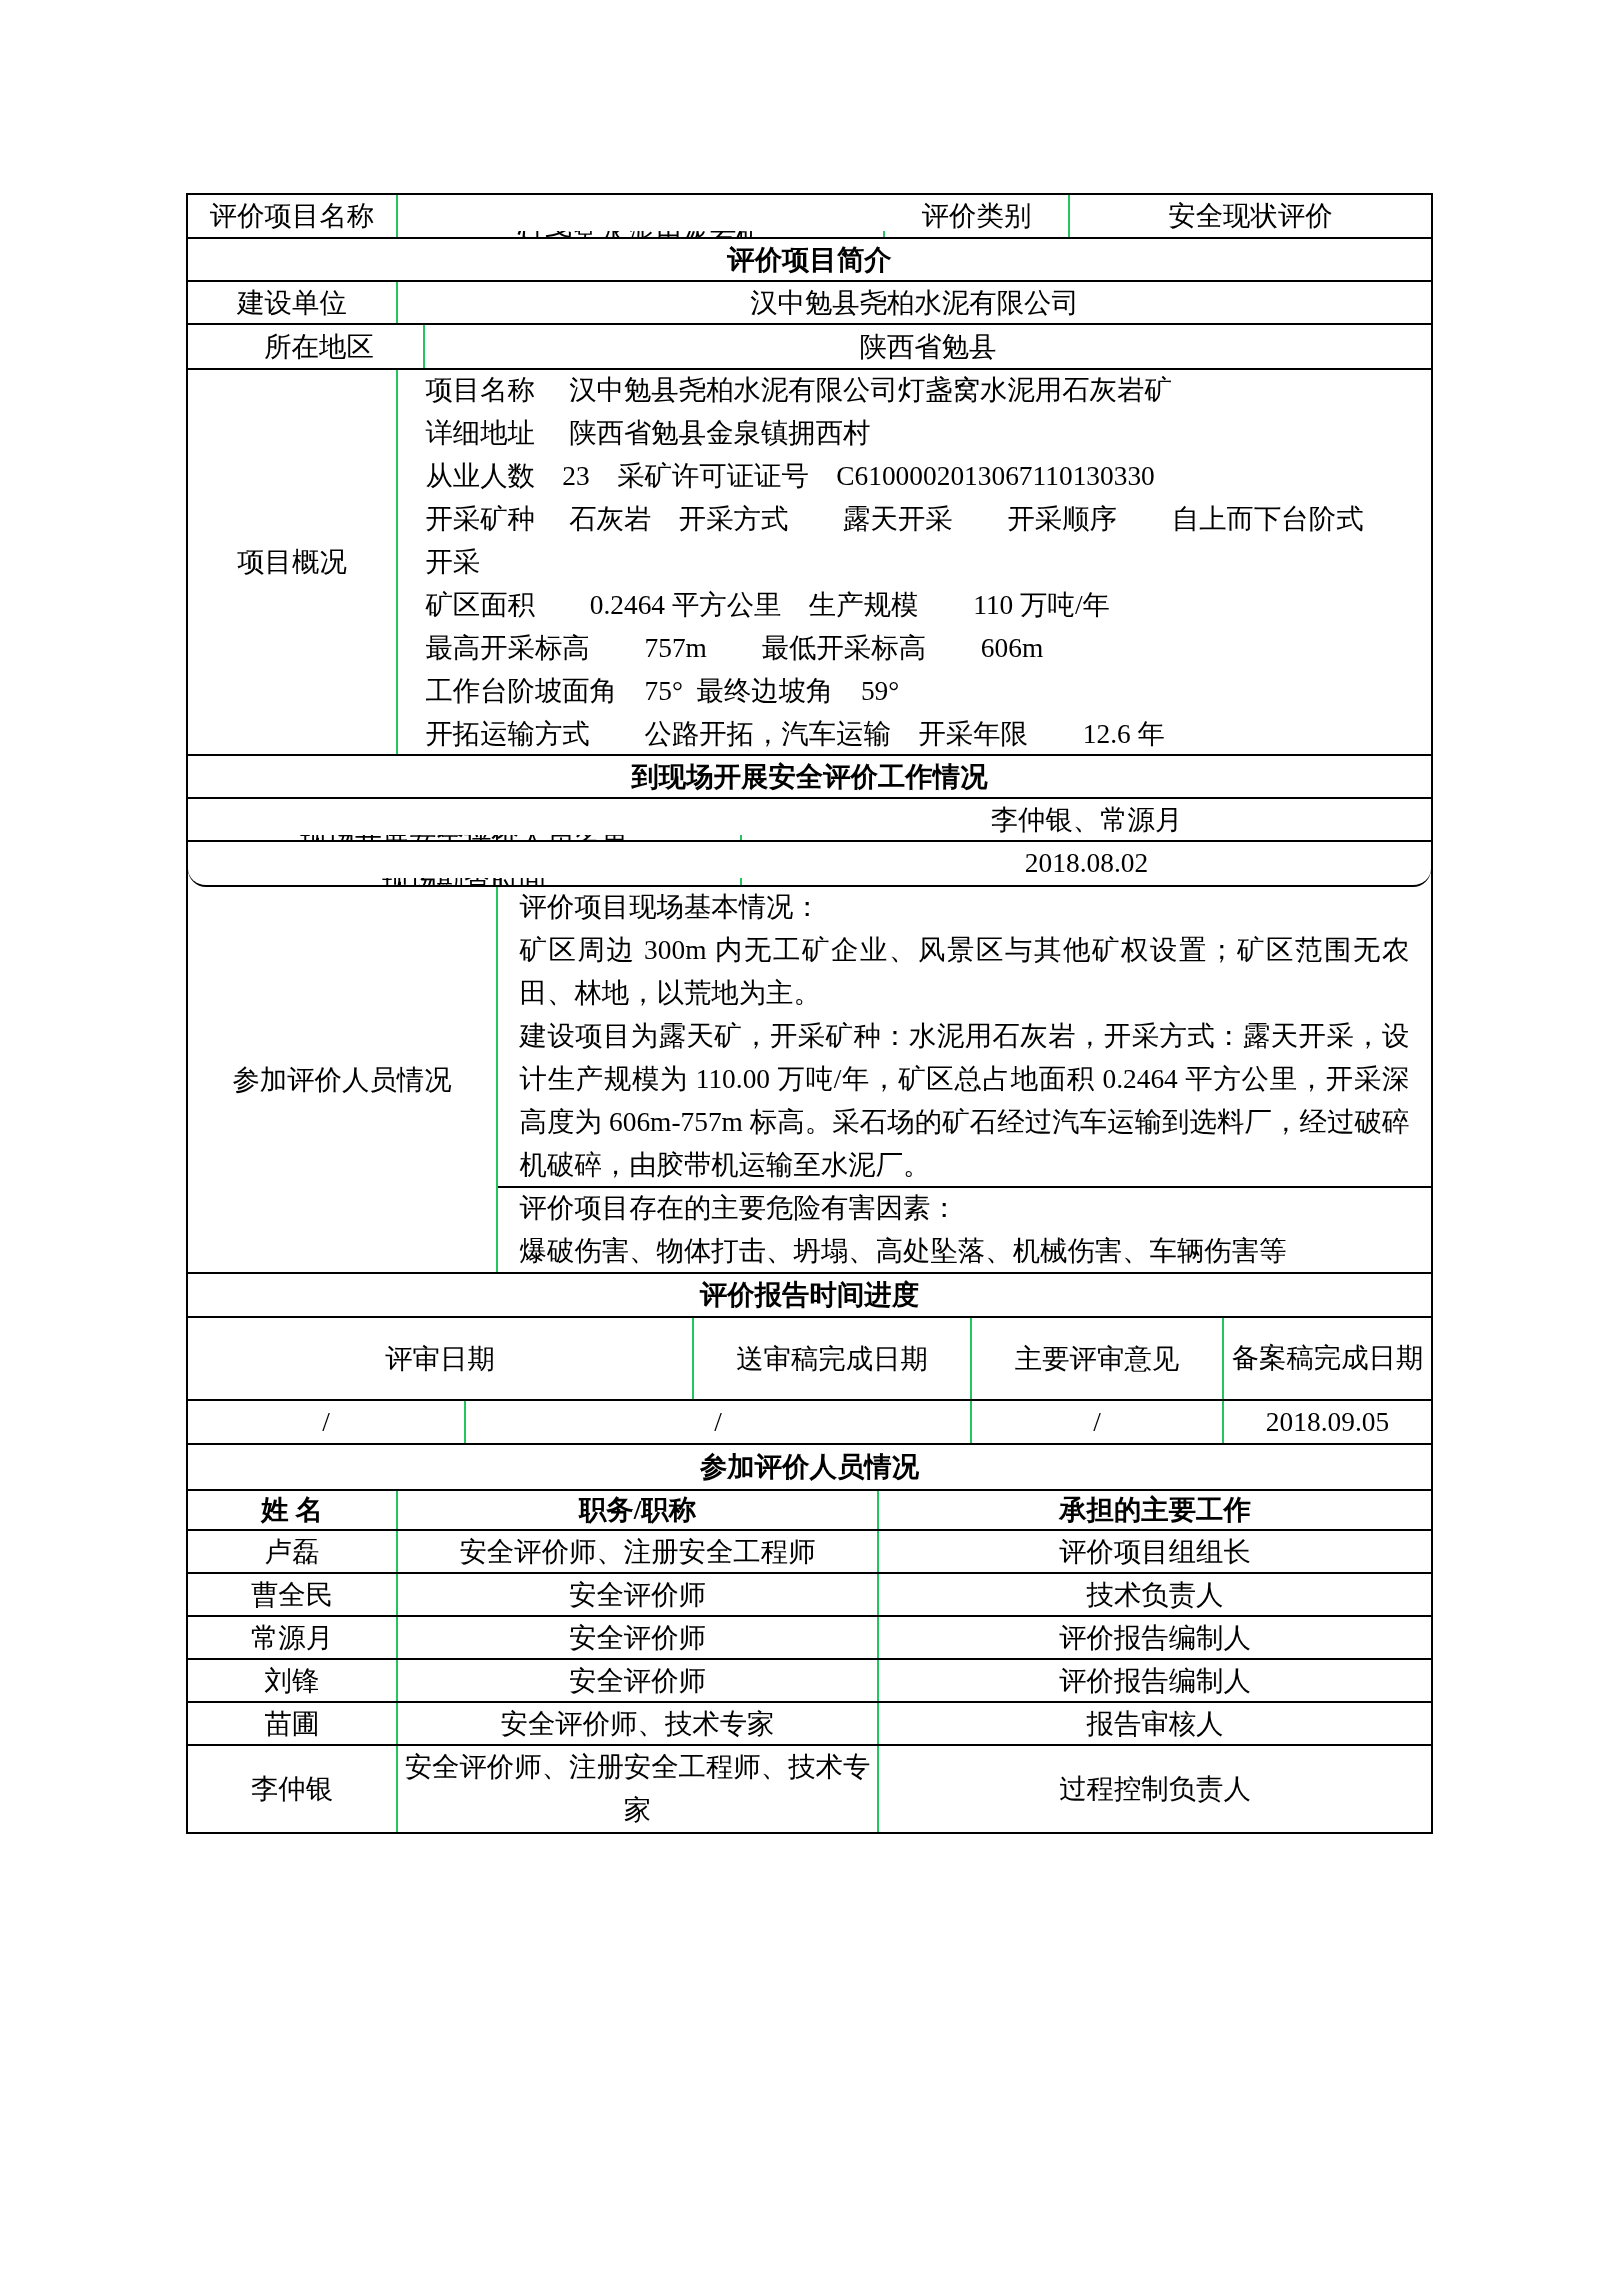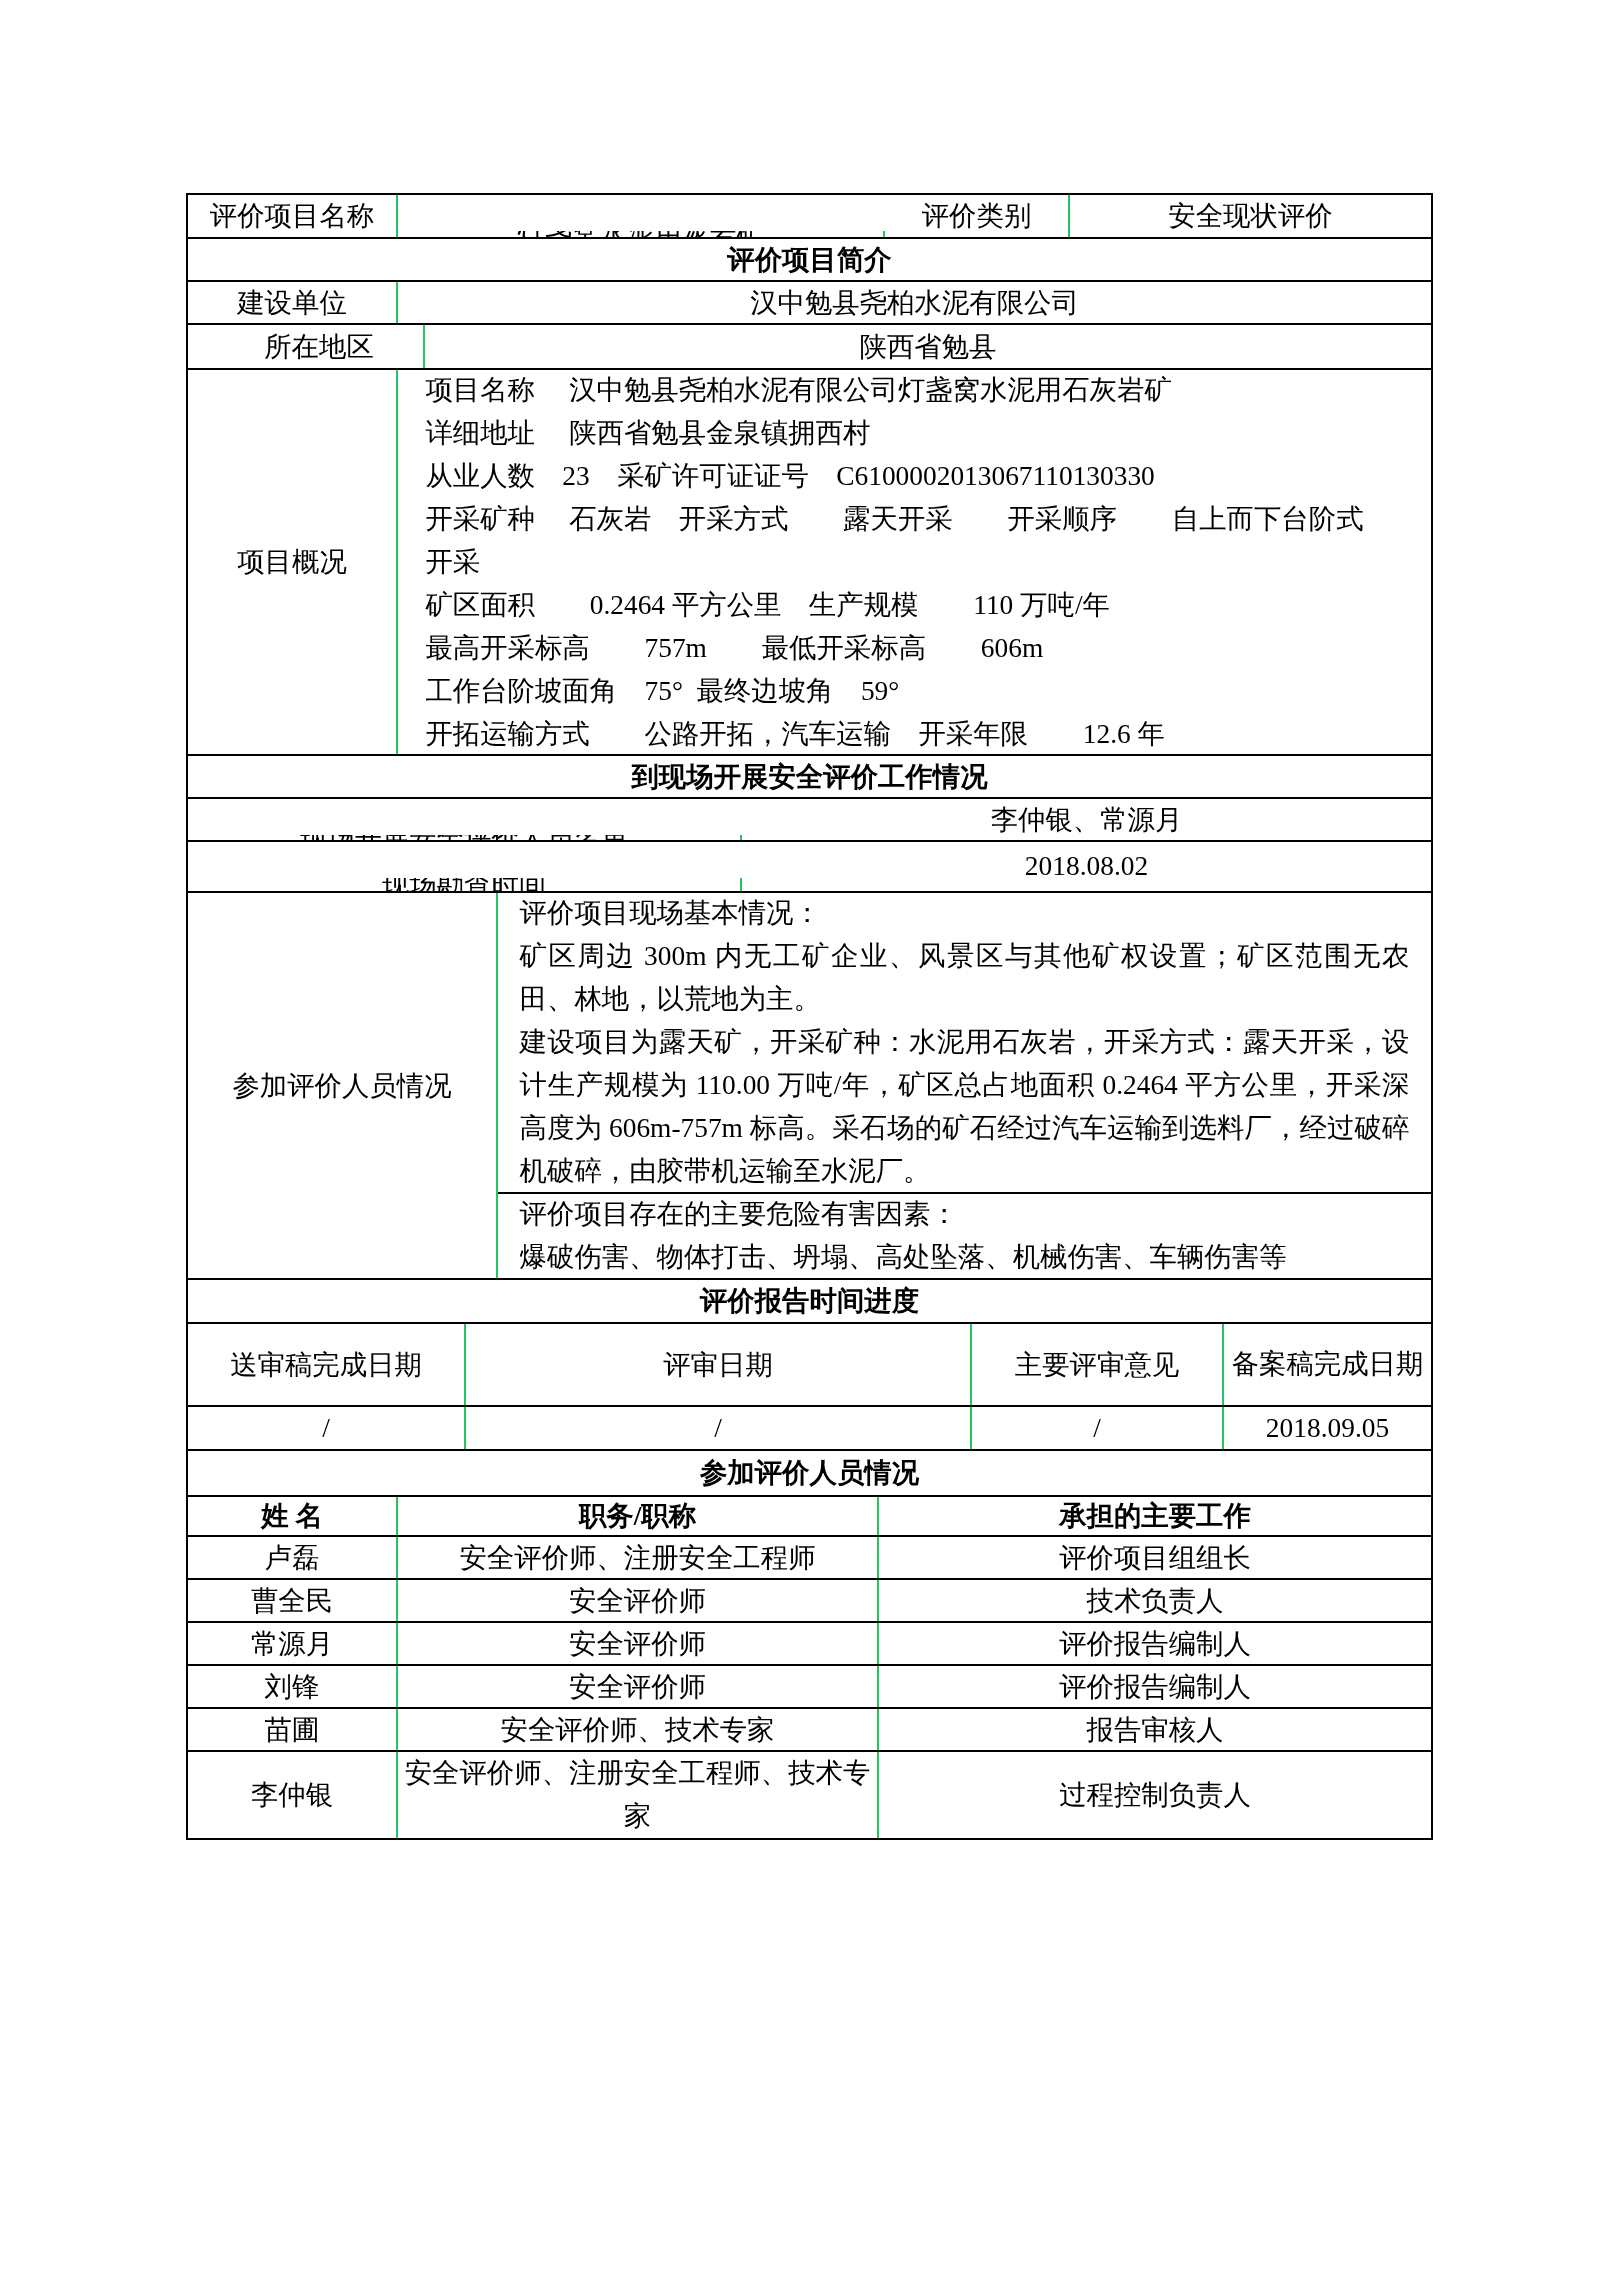"现场勘查时间" .h-h { border-radius: none -> 18px; height: 51px -> 45px }
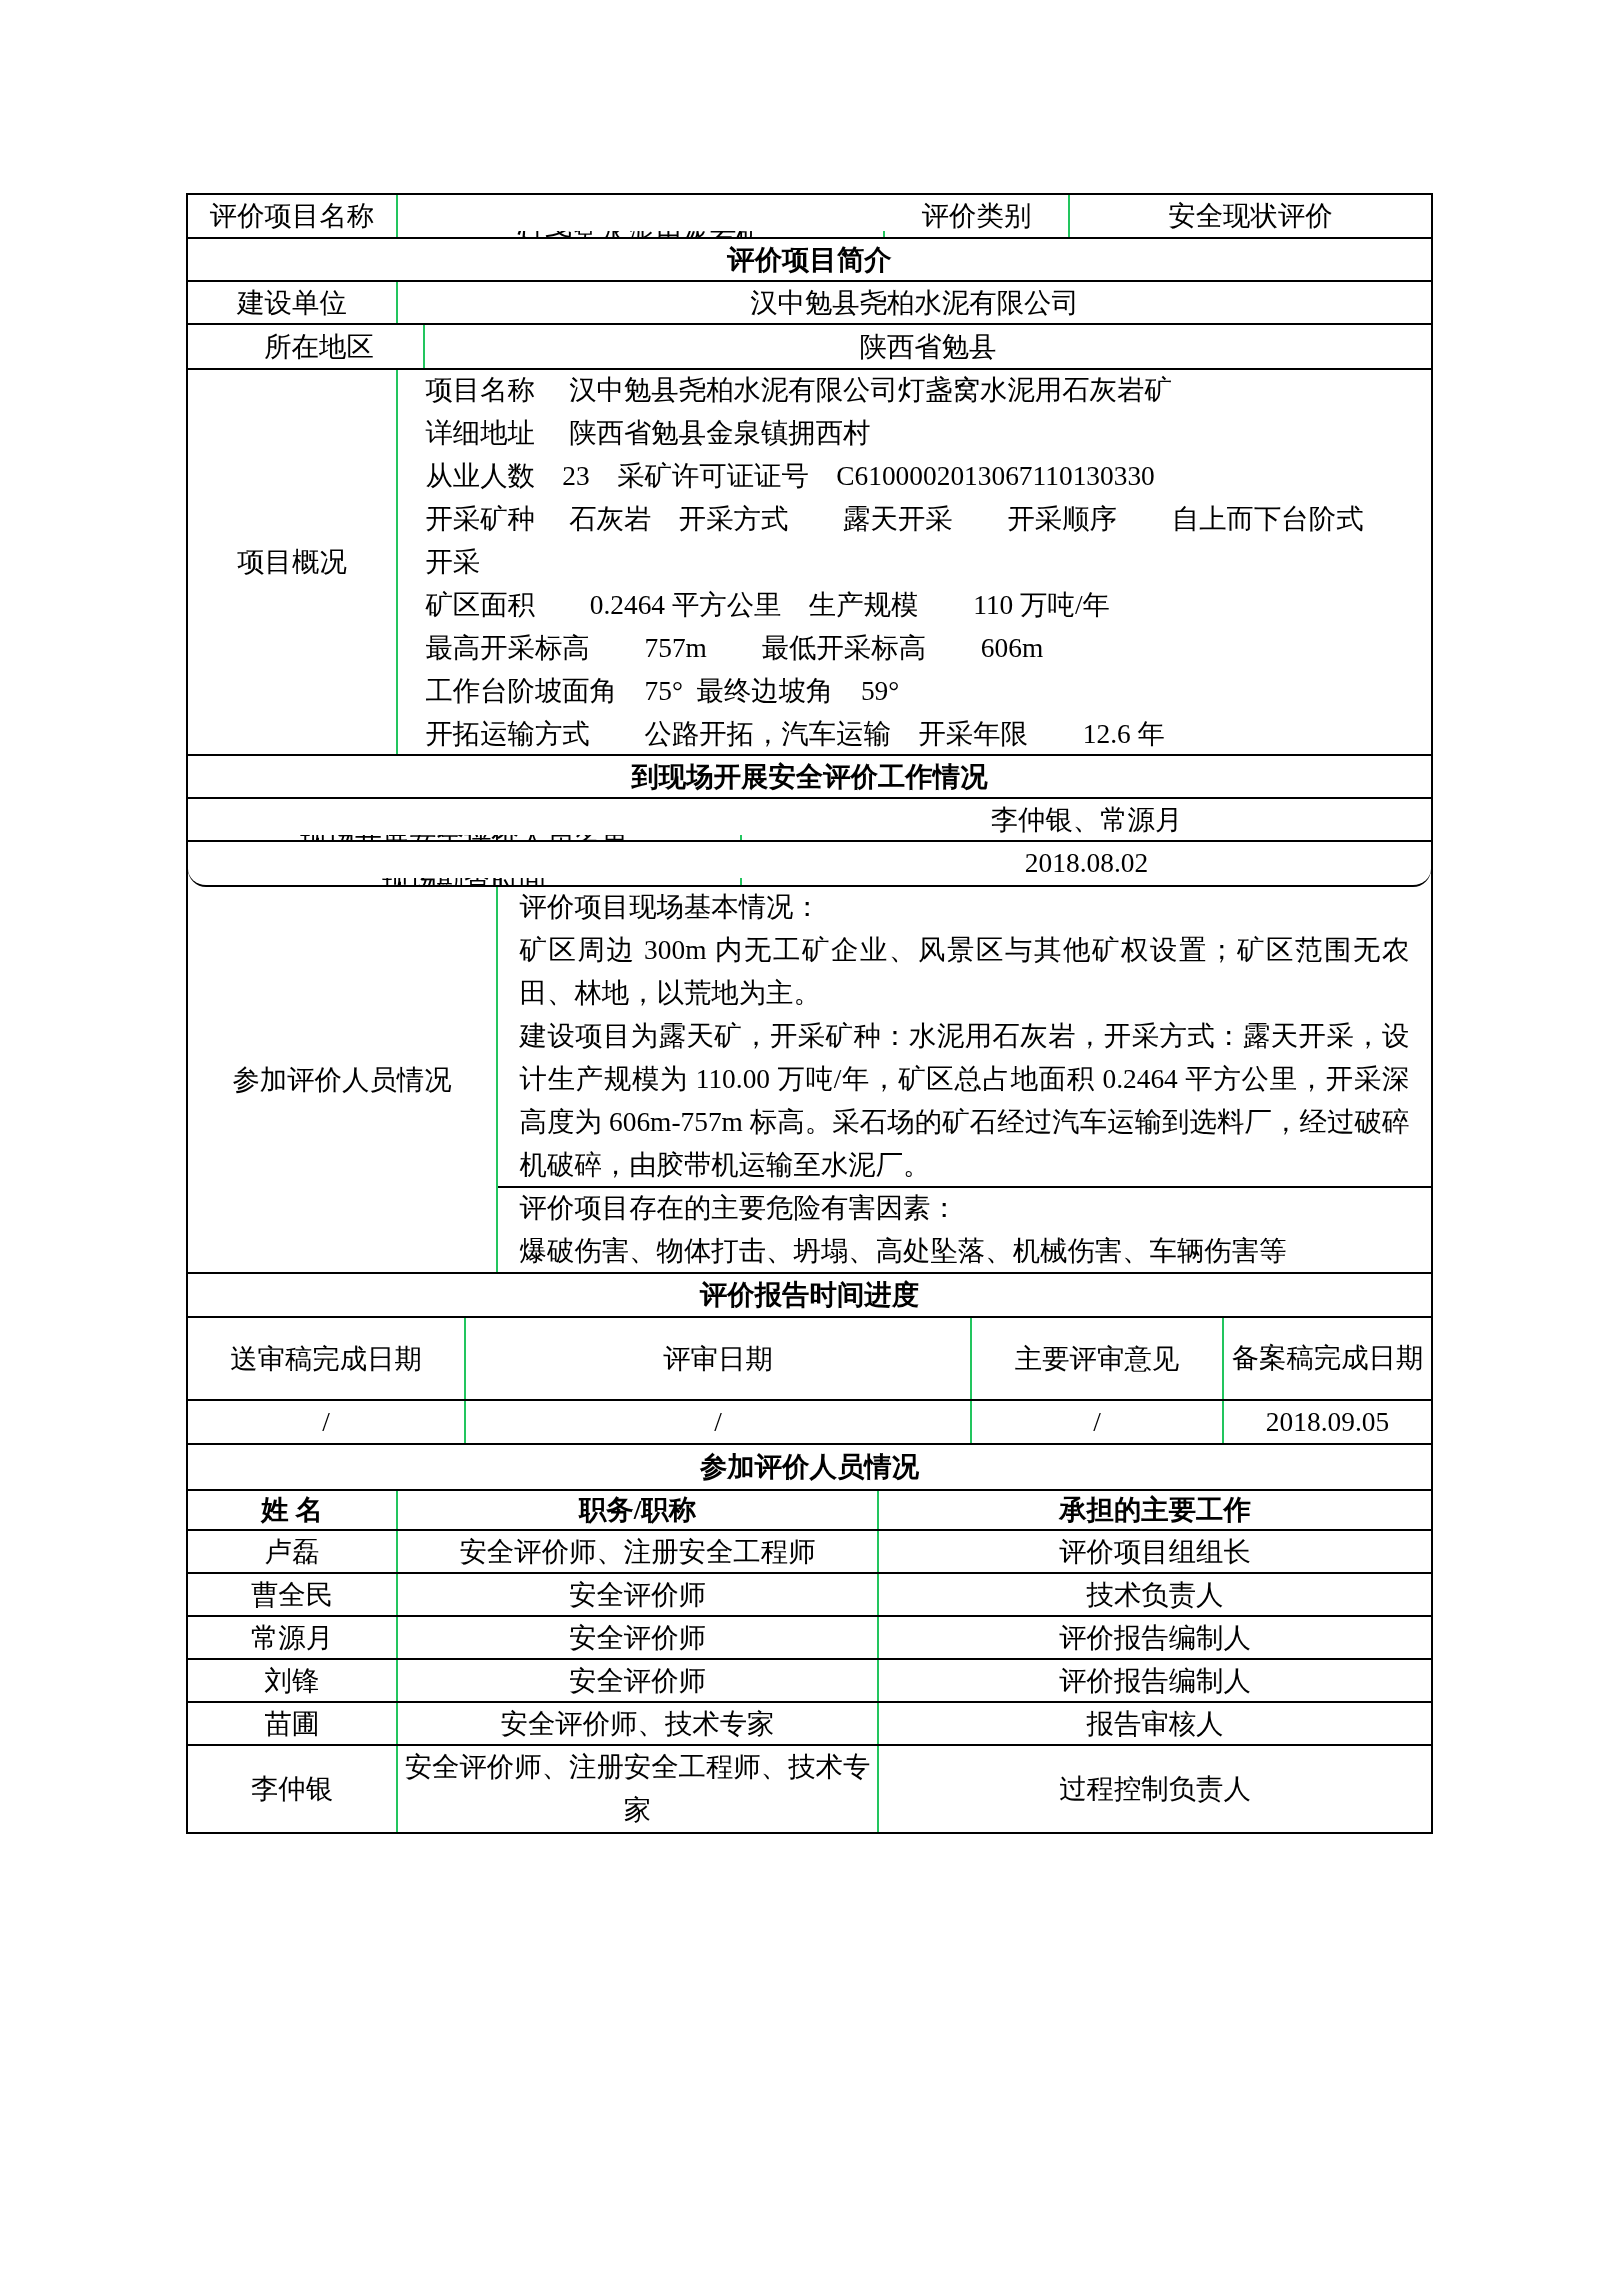"送审稿完成日期" div.cell { order: before "评审日期" -> after "评审日期" }
